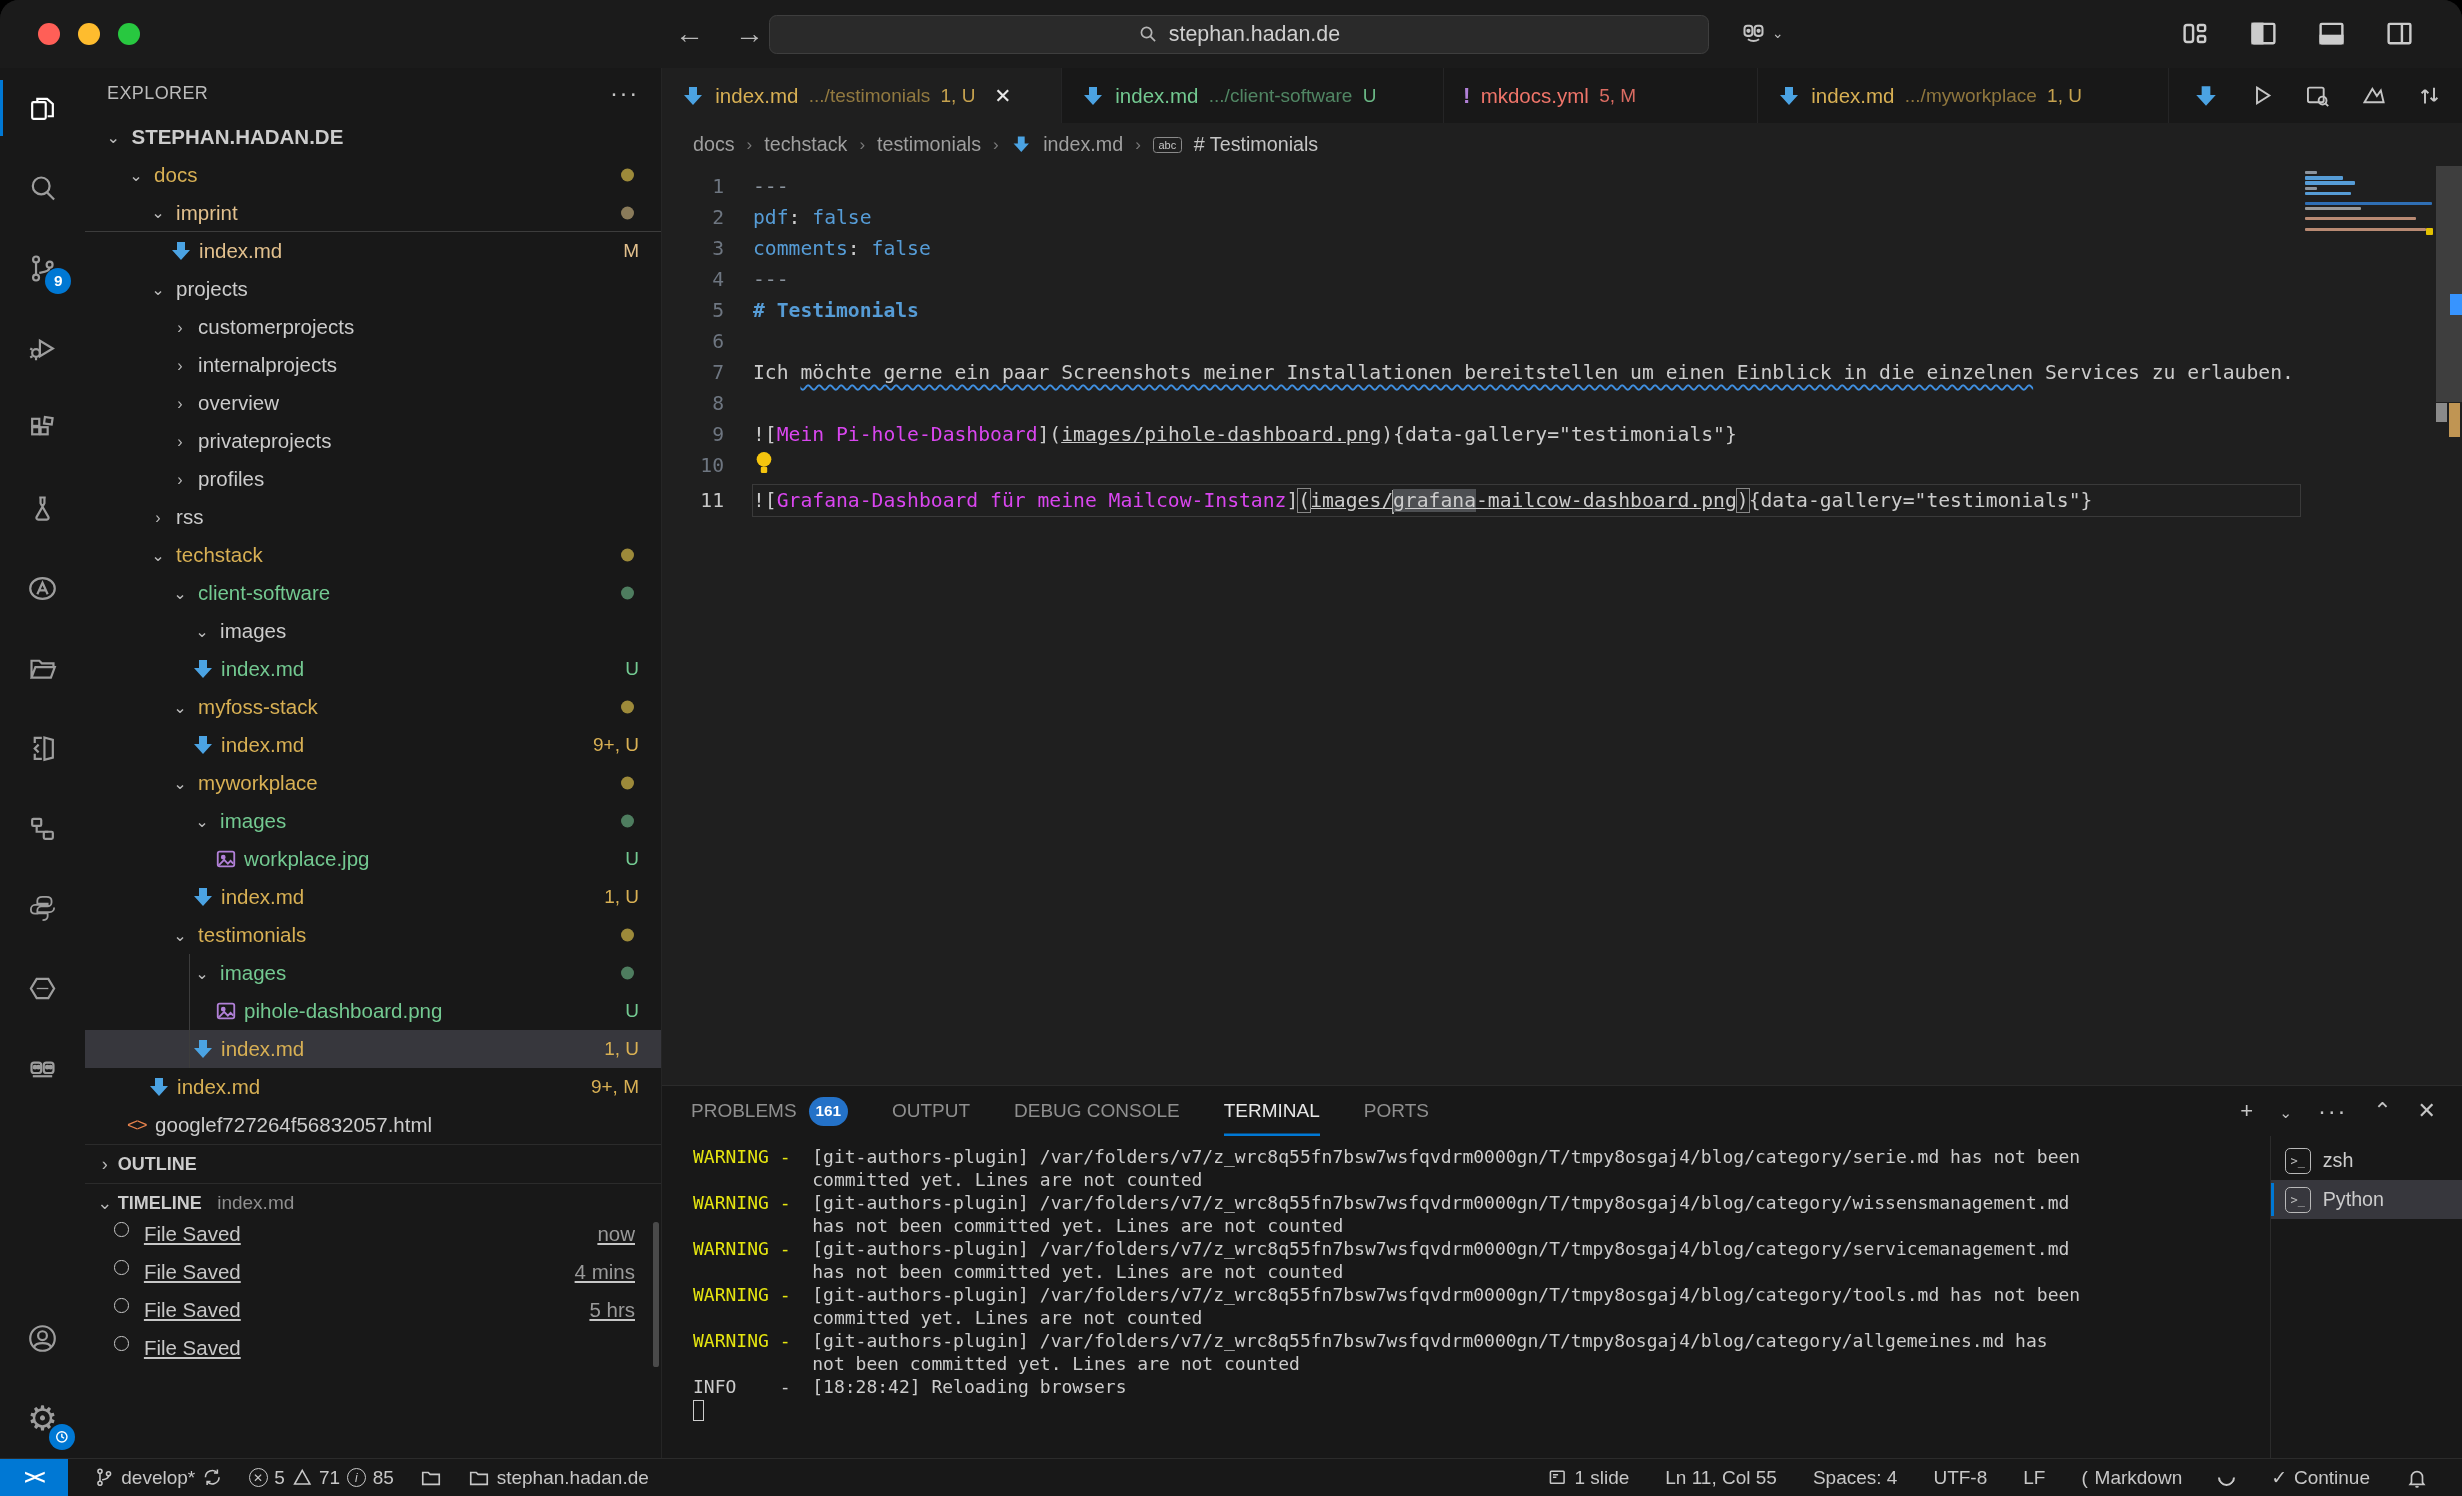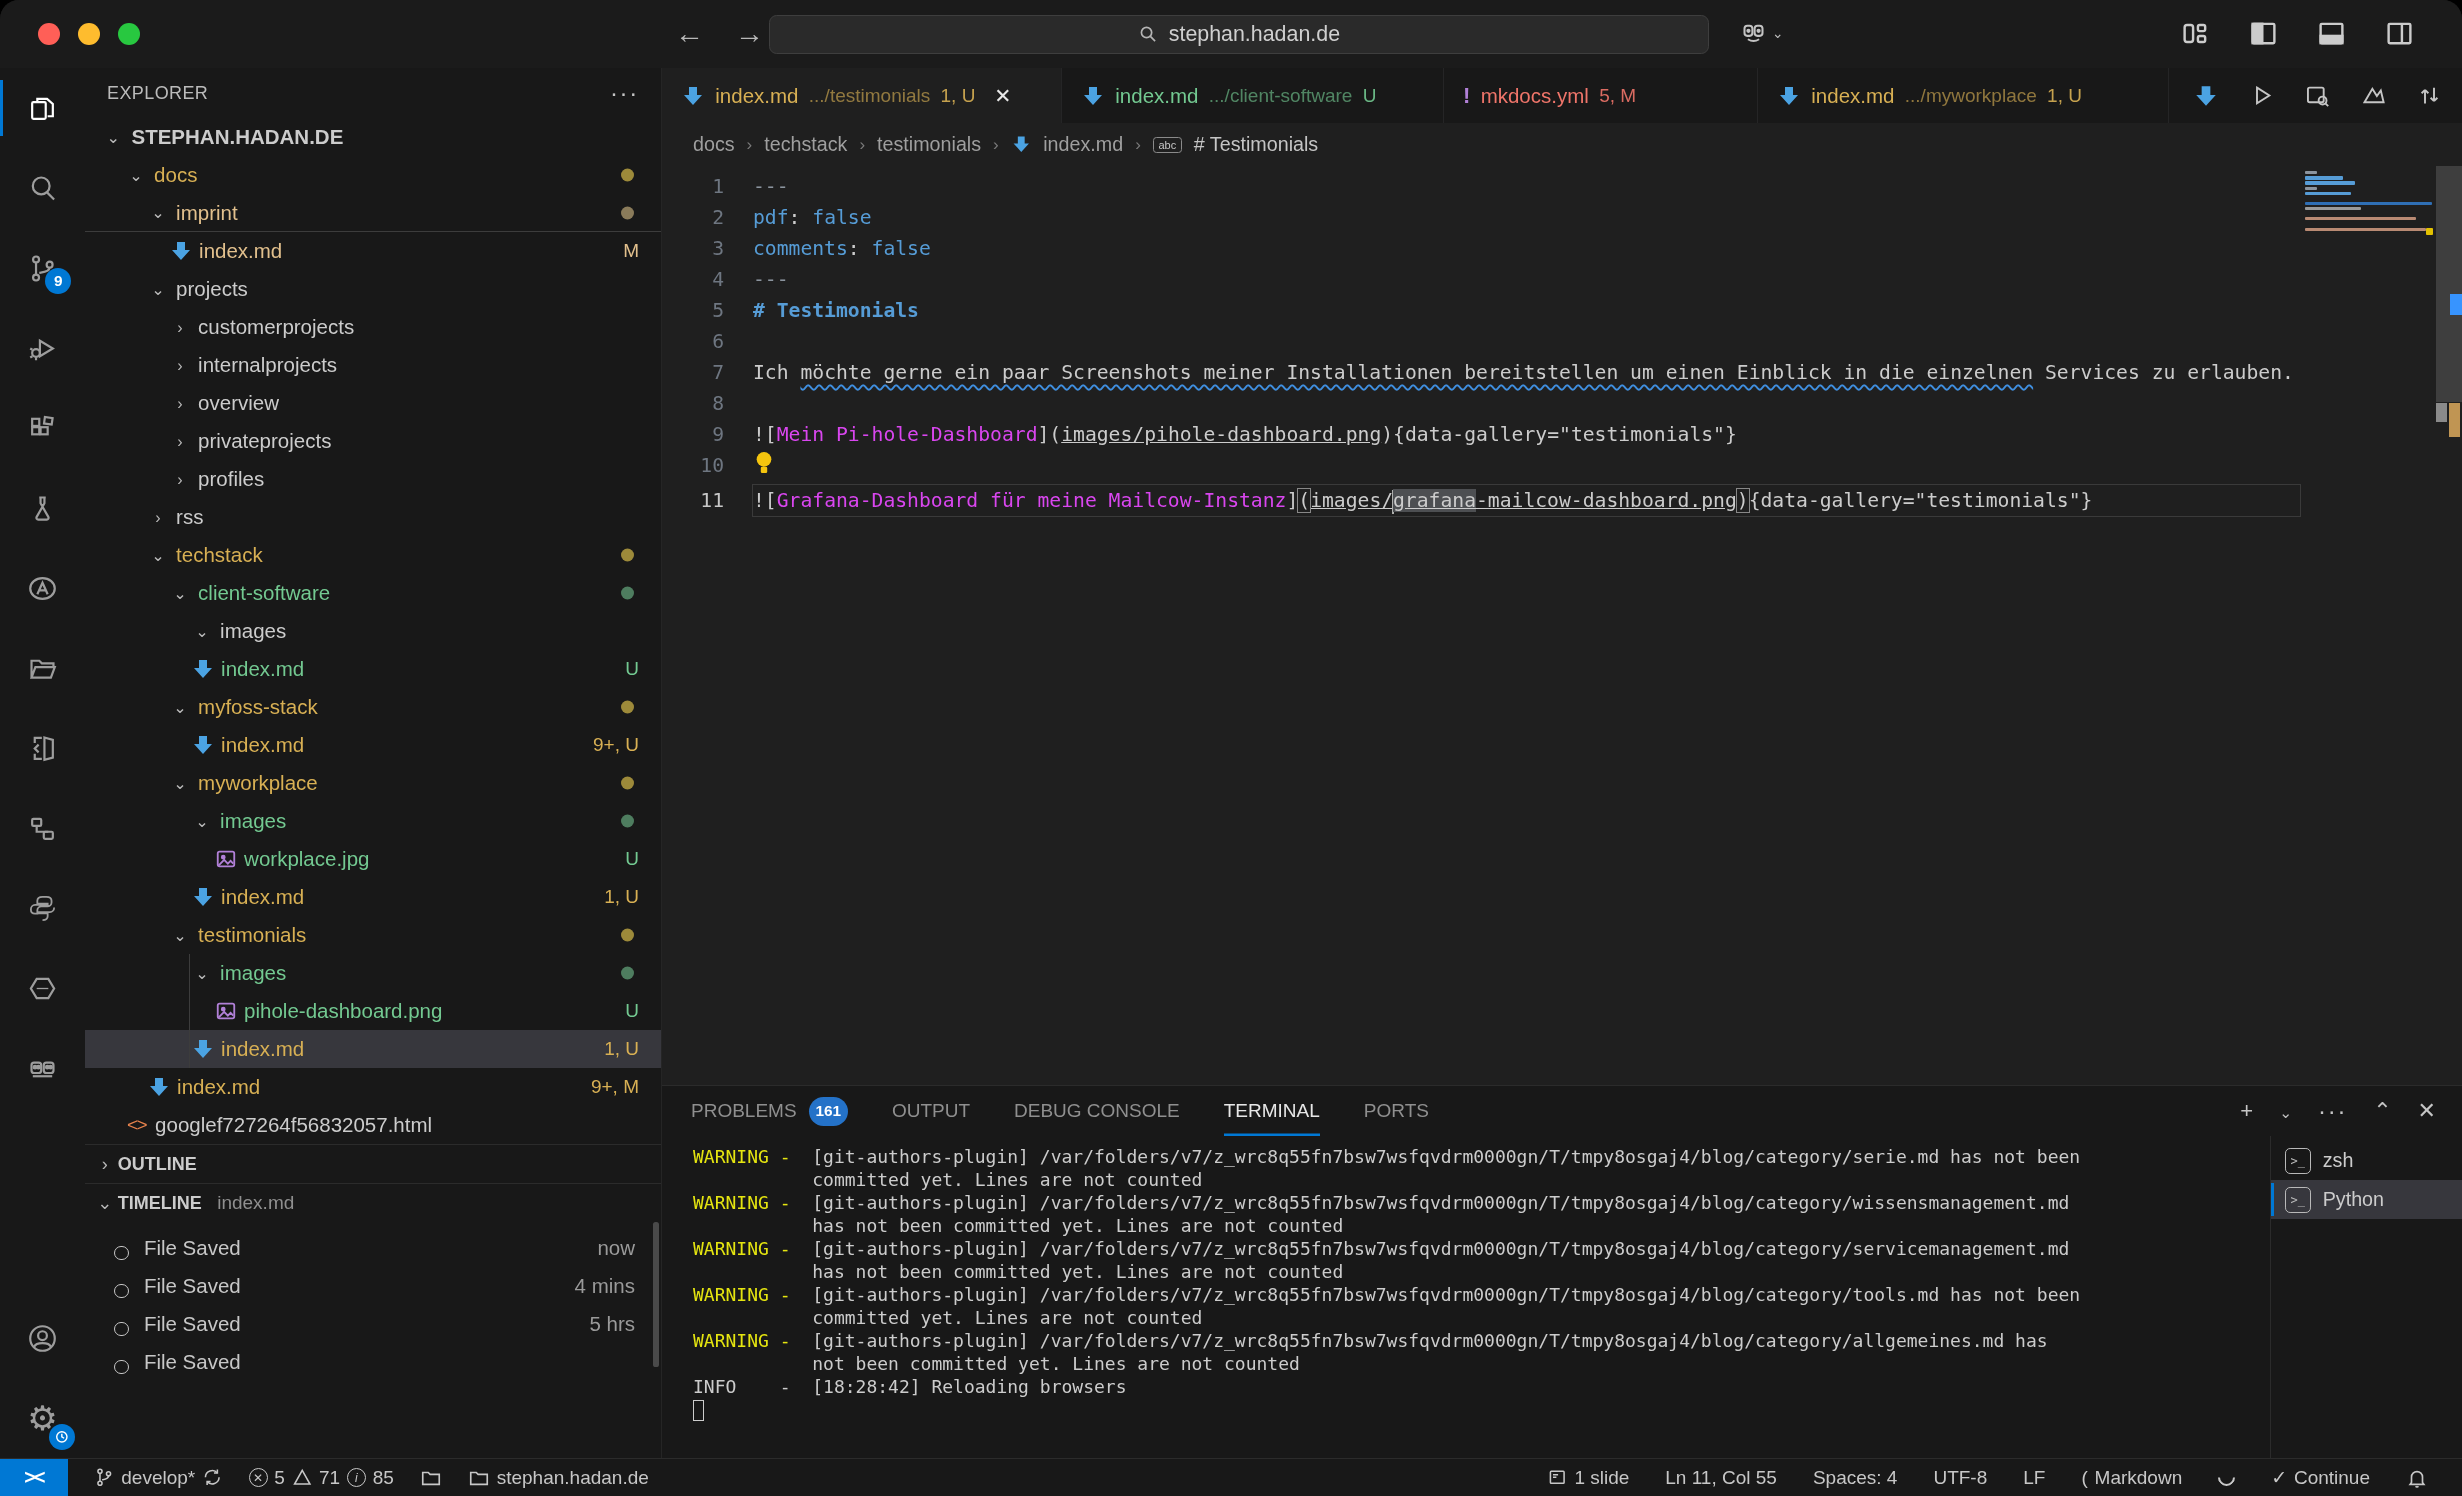"File Saved" .tl-row { align-items: flex-end -> flex-start; text-decoration: none -> underline }
